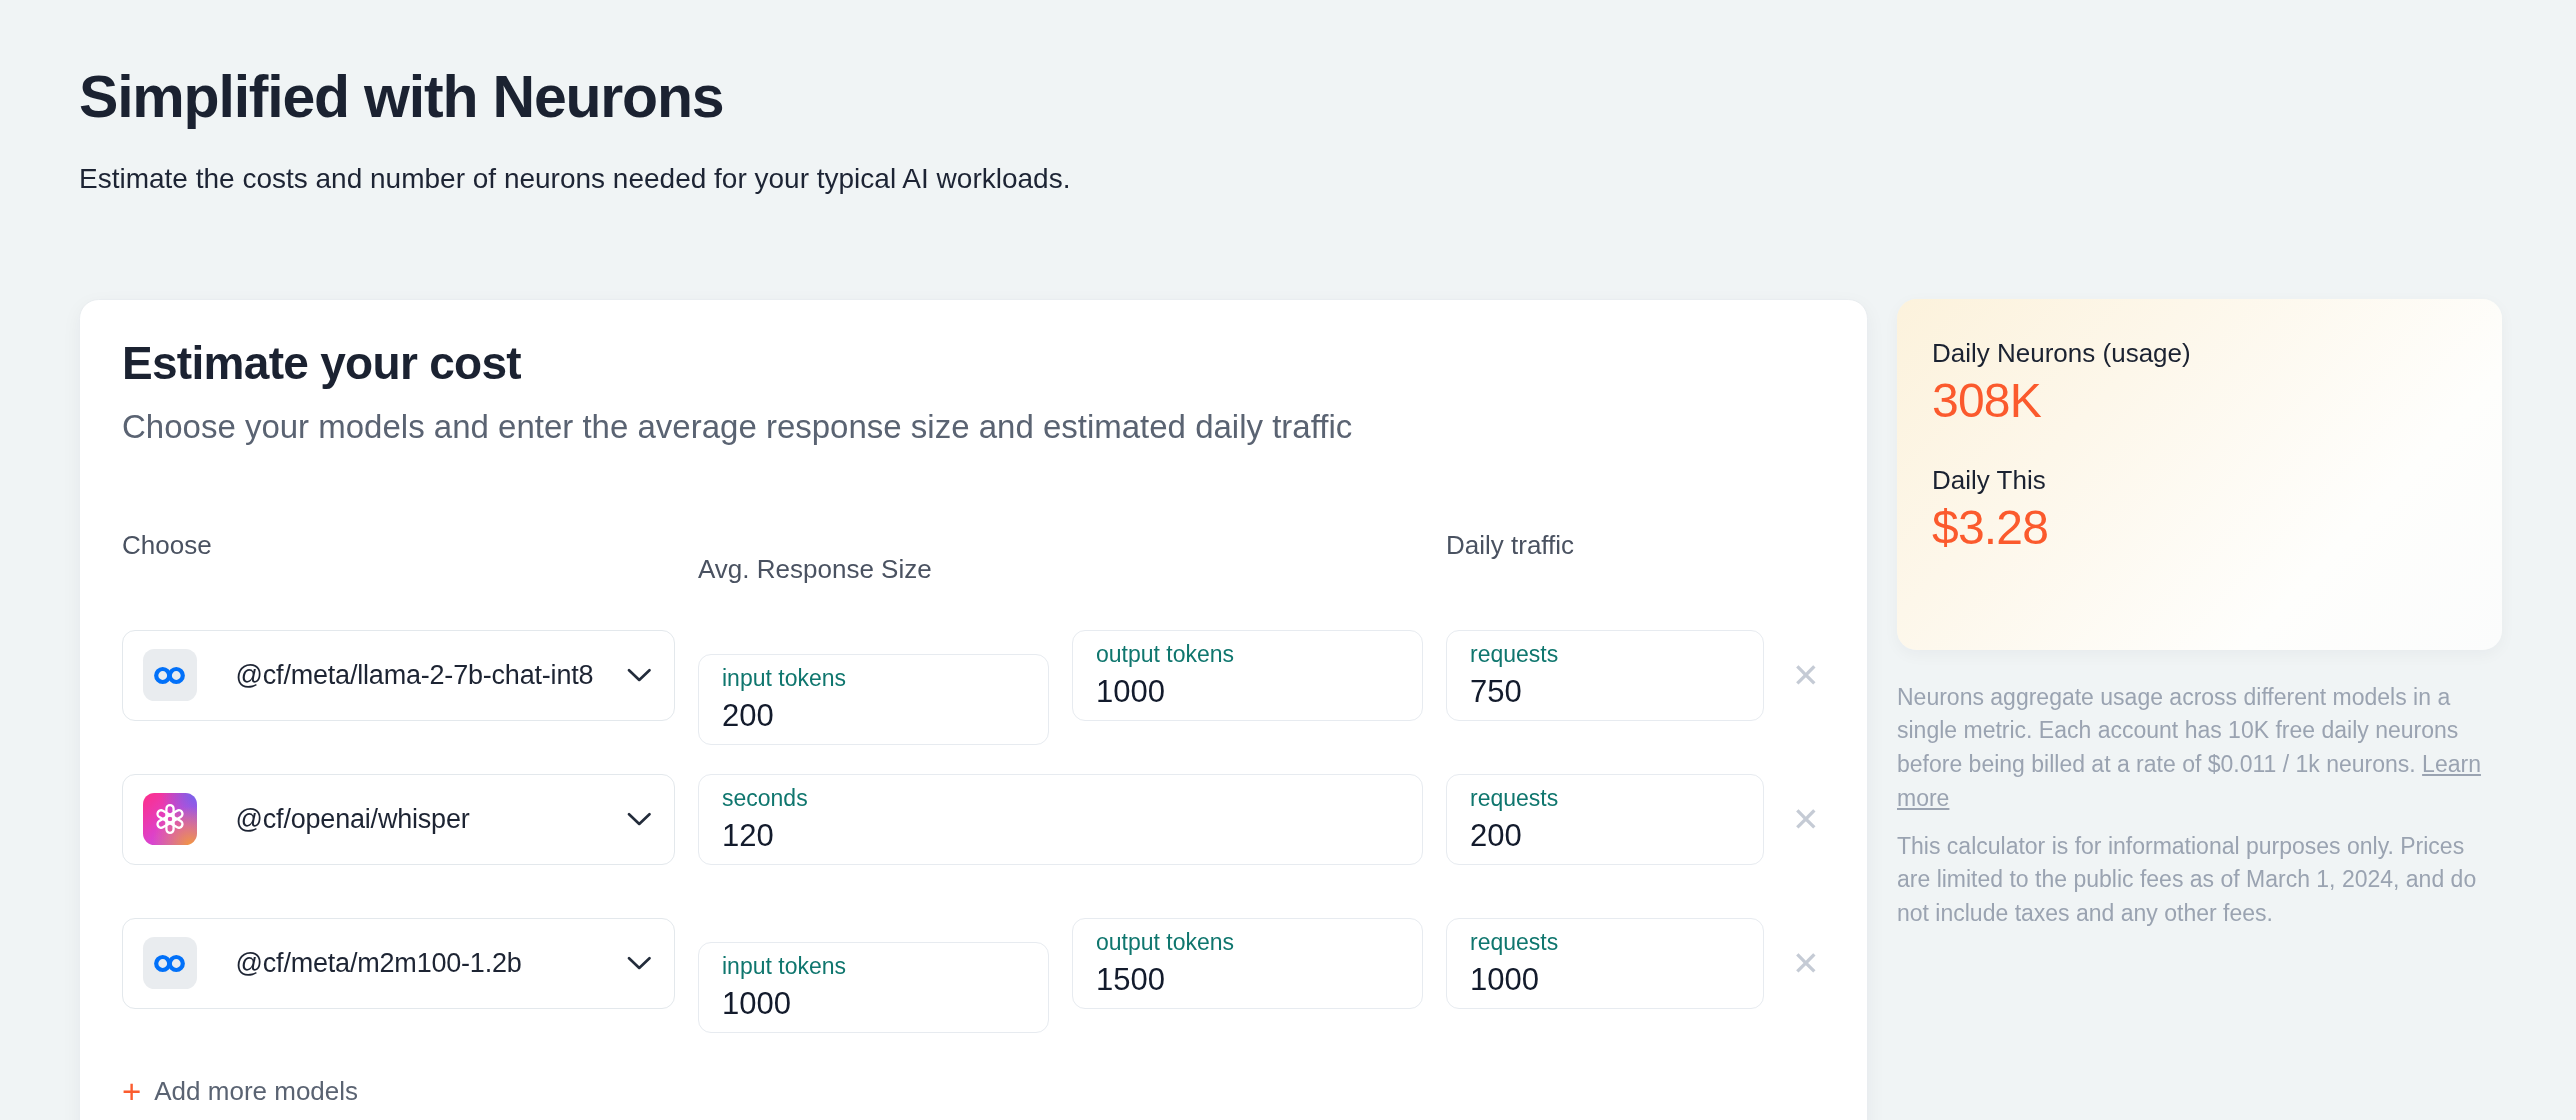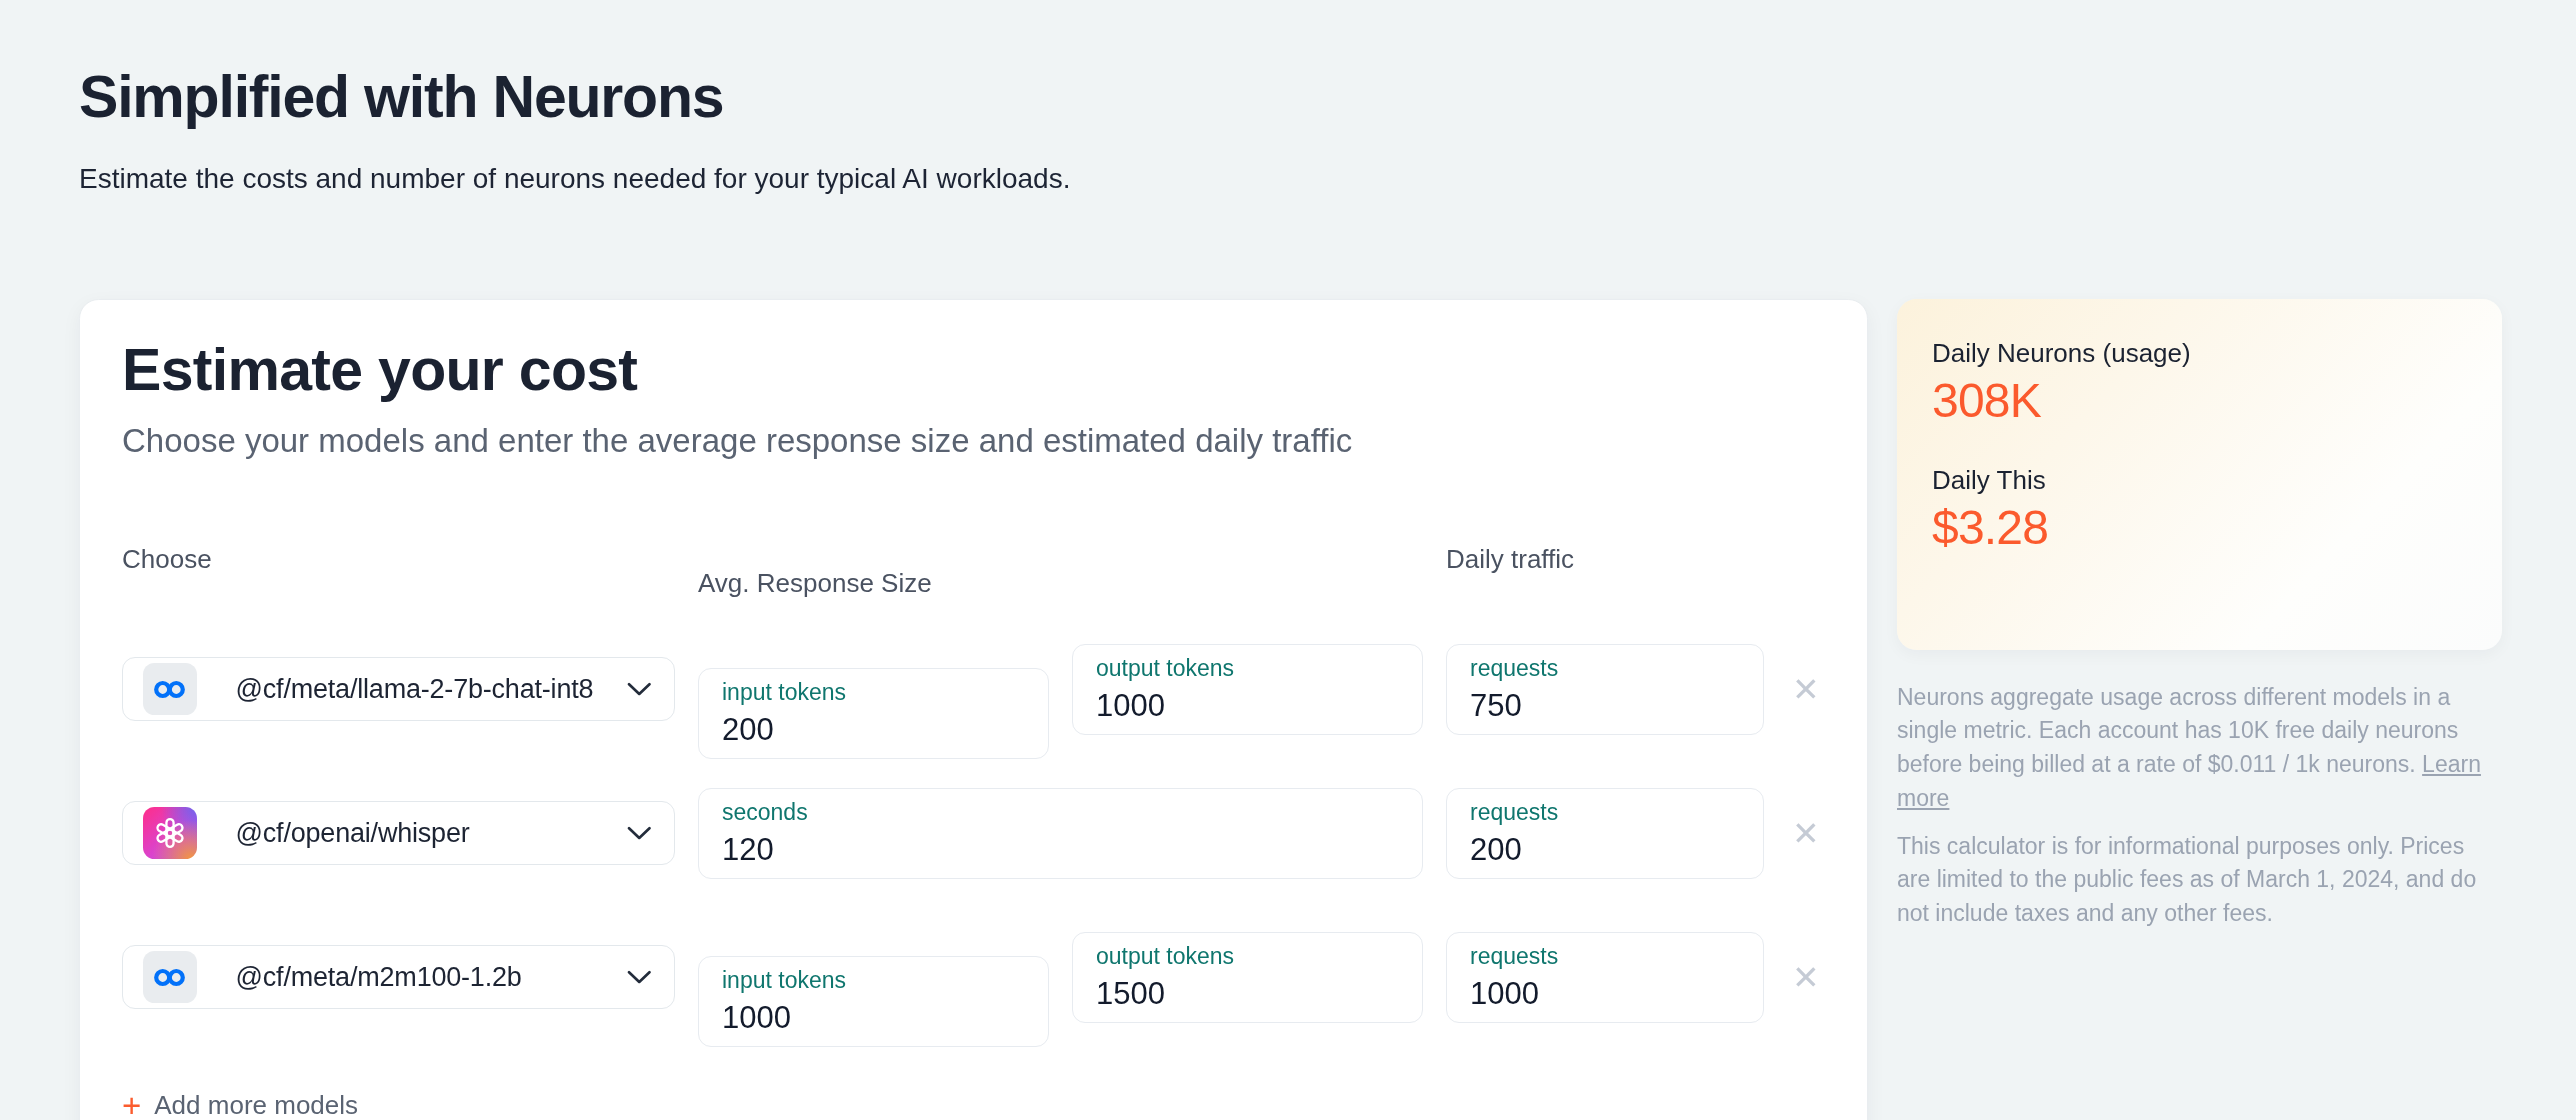"Estimate your cost" h2.card-title { font-size: 59px -> 46px }
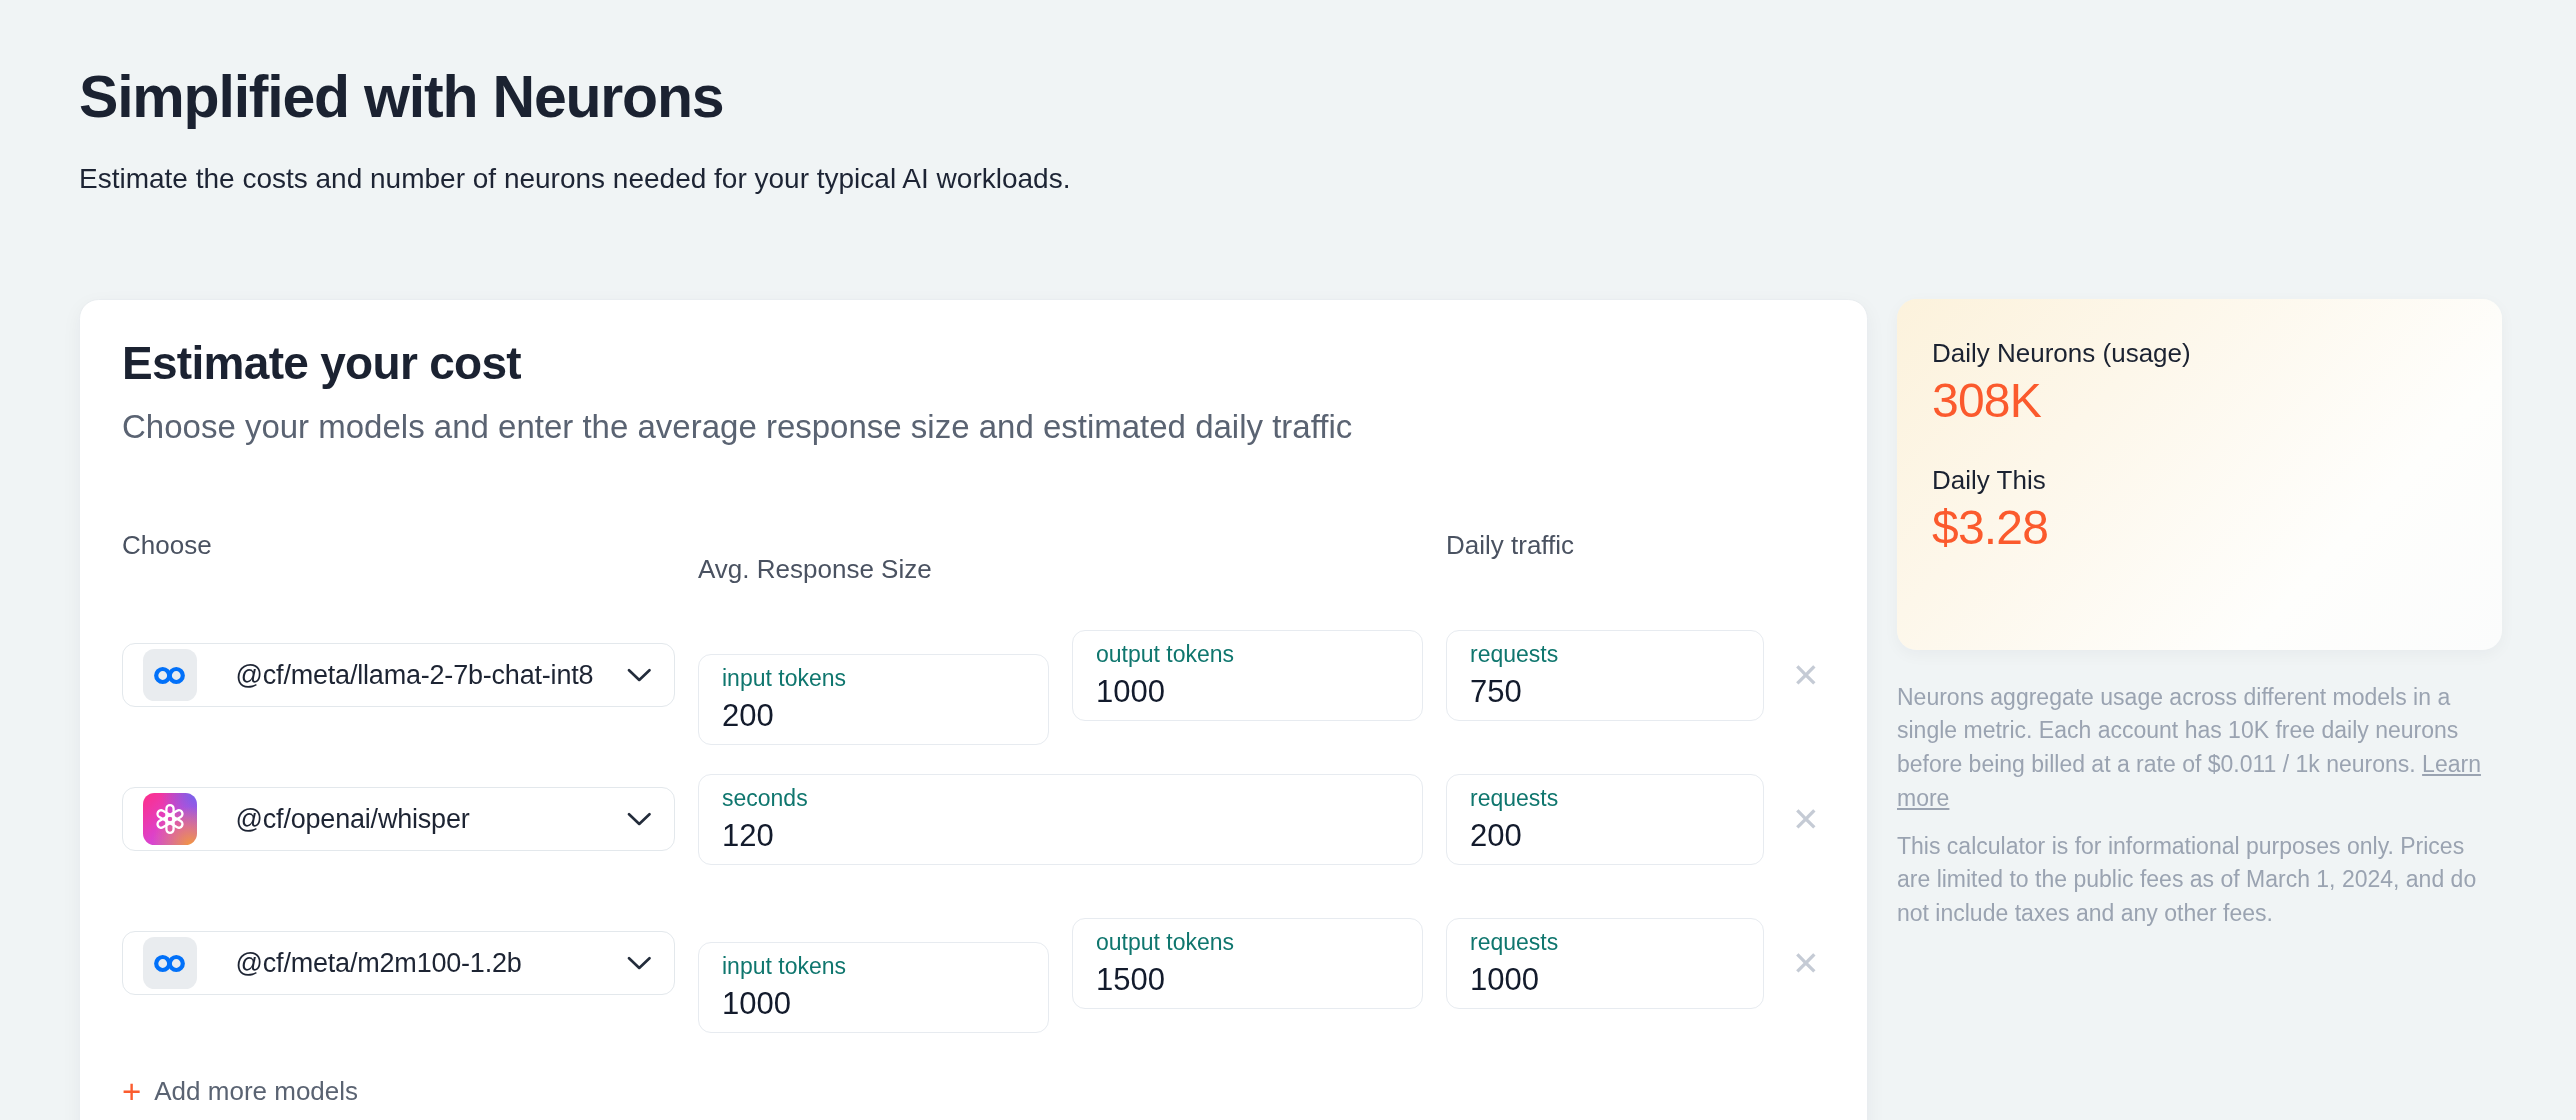"@cf/meta/llama-2-7b-chat-int8" .select { height: 64px -> 91px }
